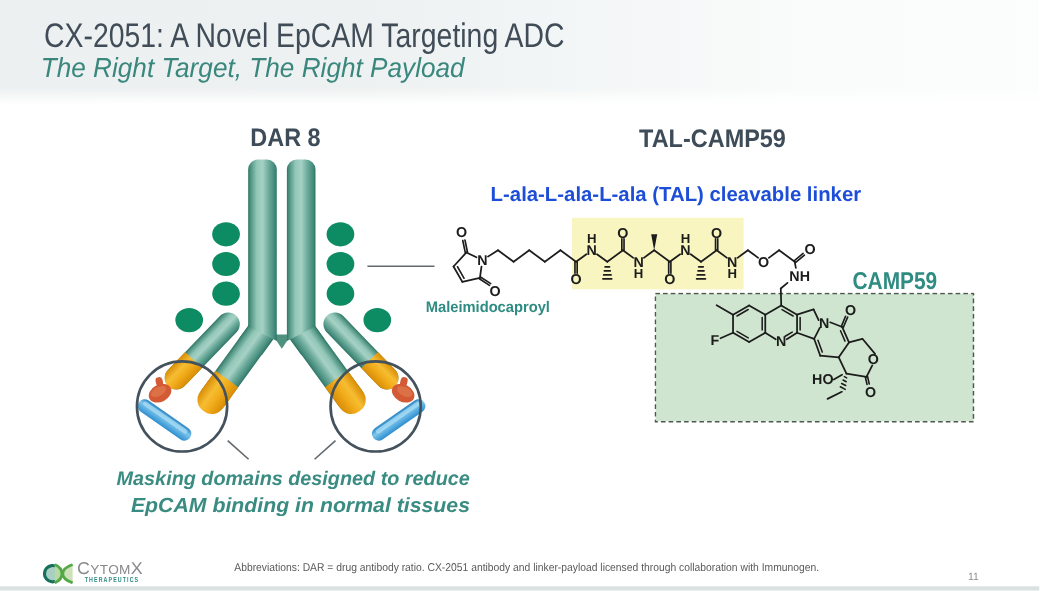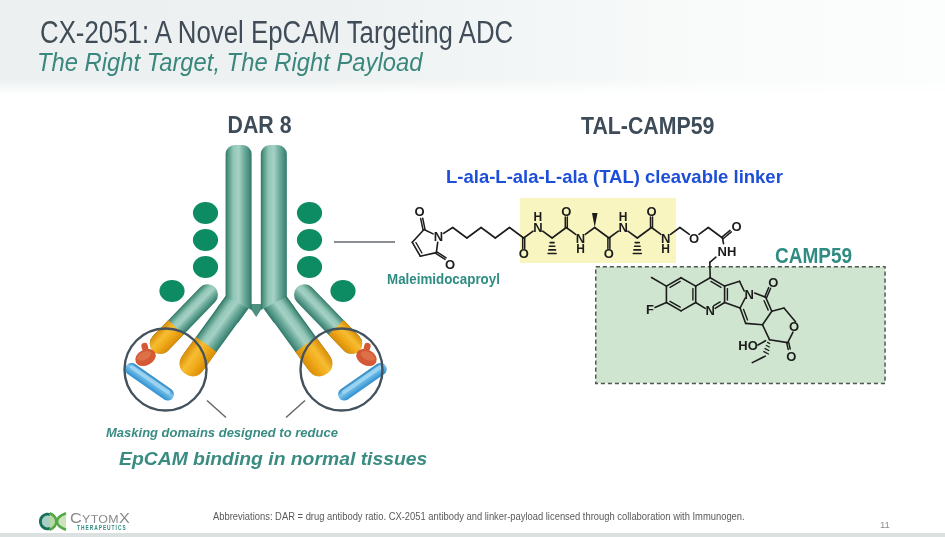"Masking domains designed to reduce" div.abs { font-size: 13px -> 18px }
